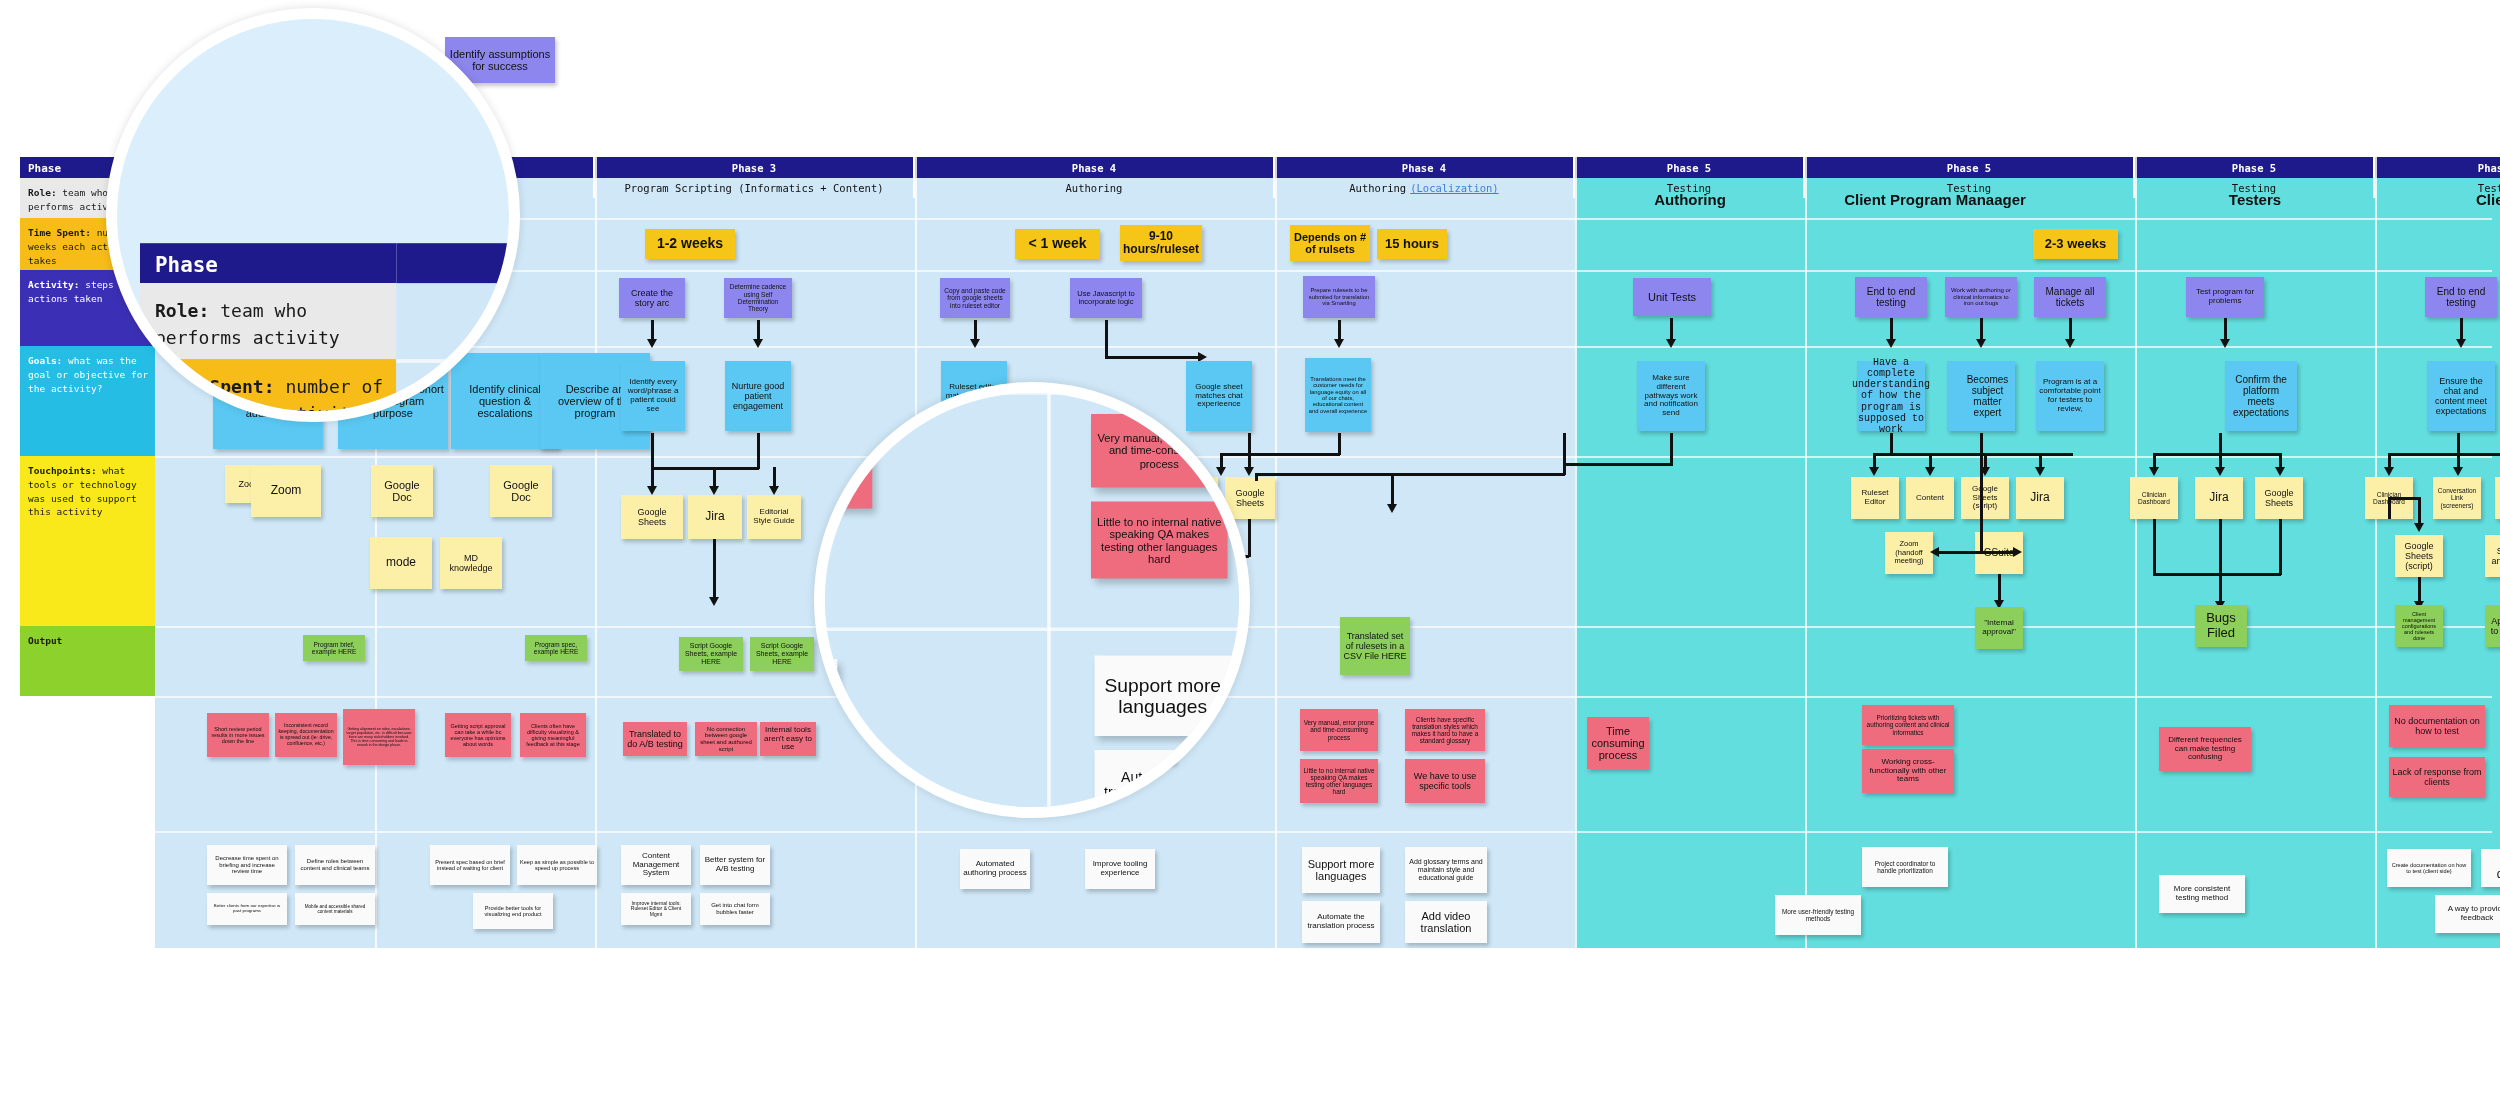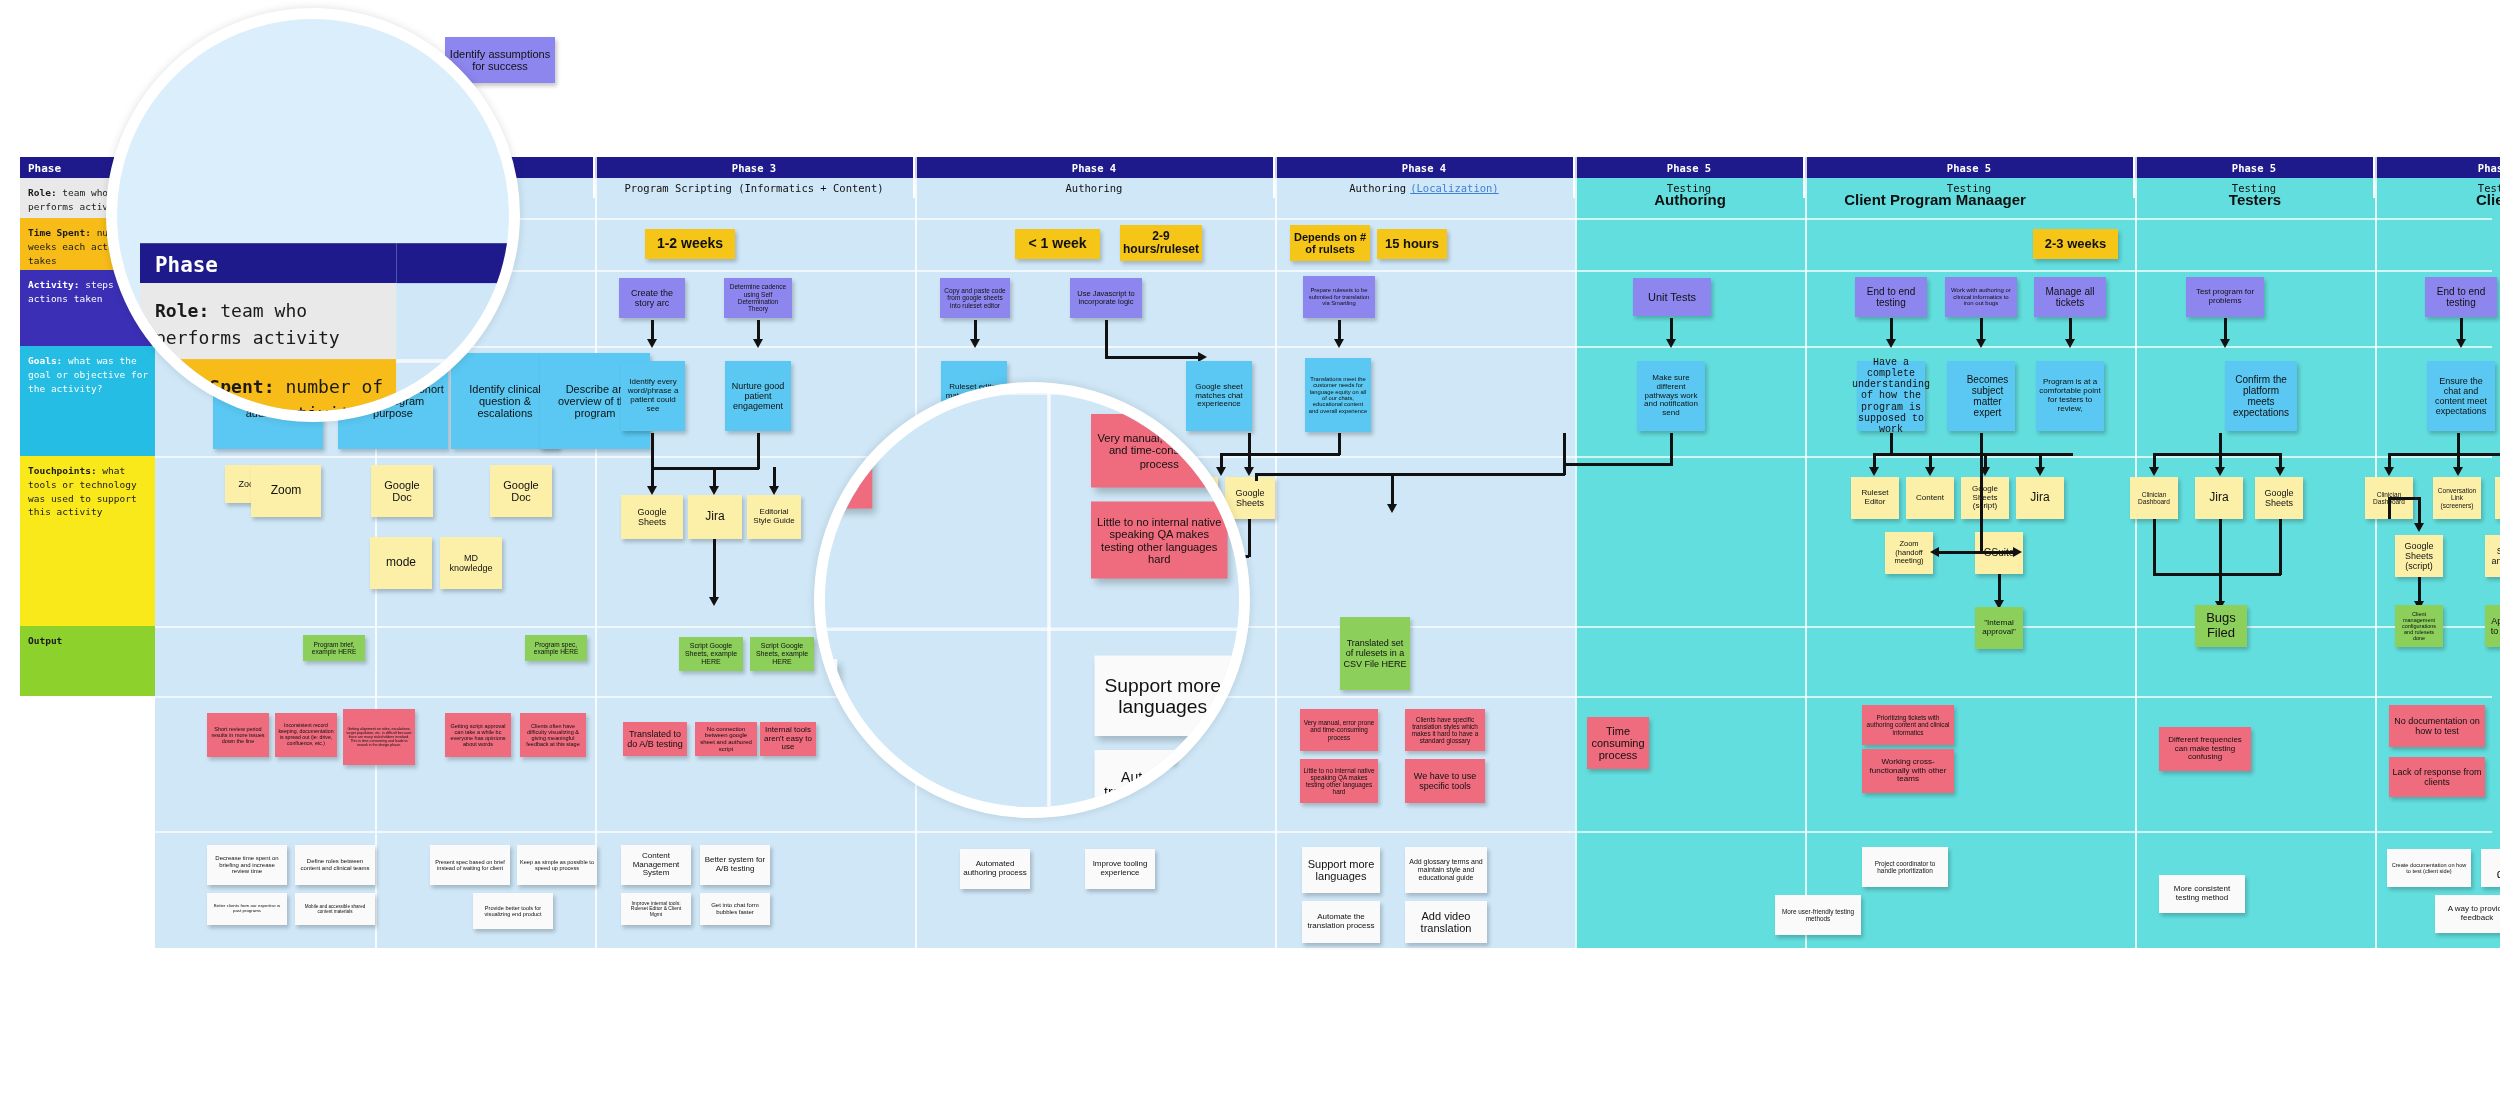"2-9 hours/ruleset" div.note { text: 2-9 -> 9-10 }
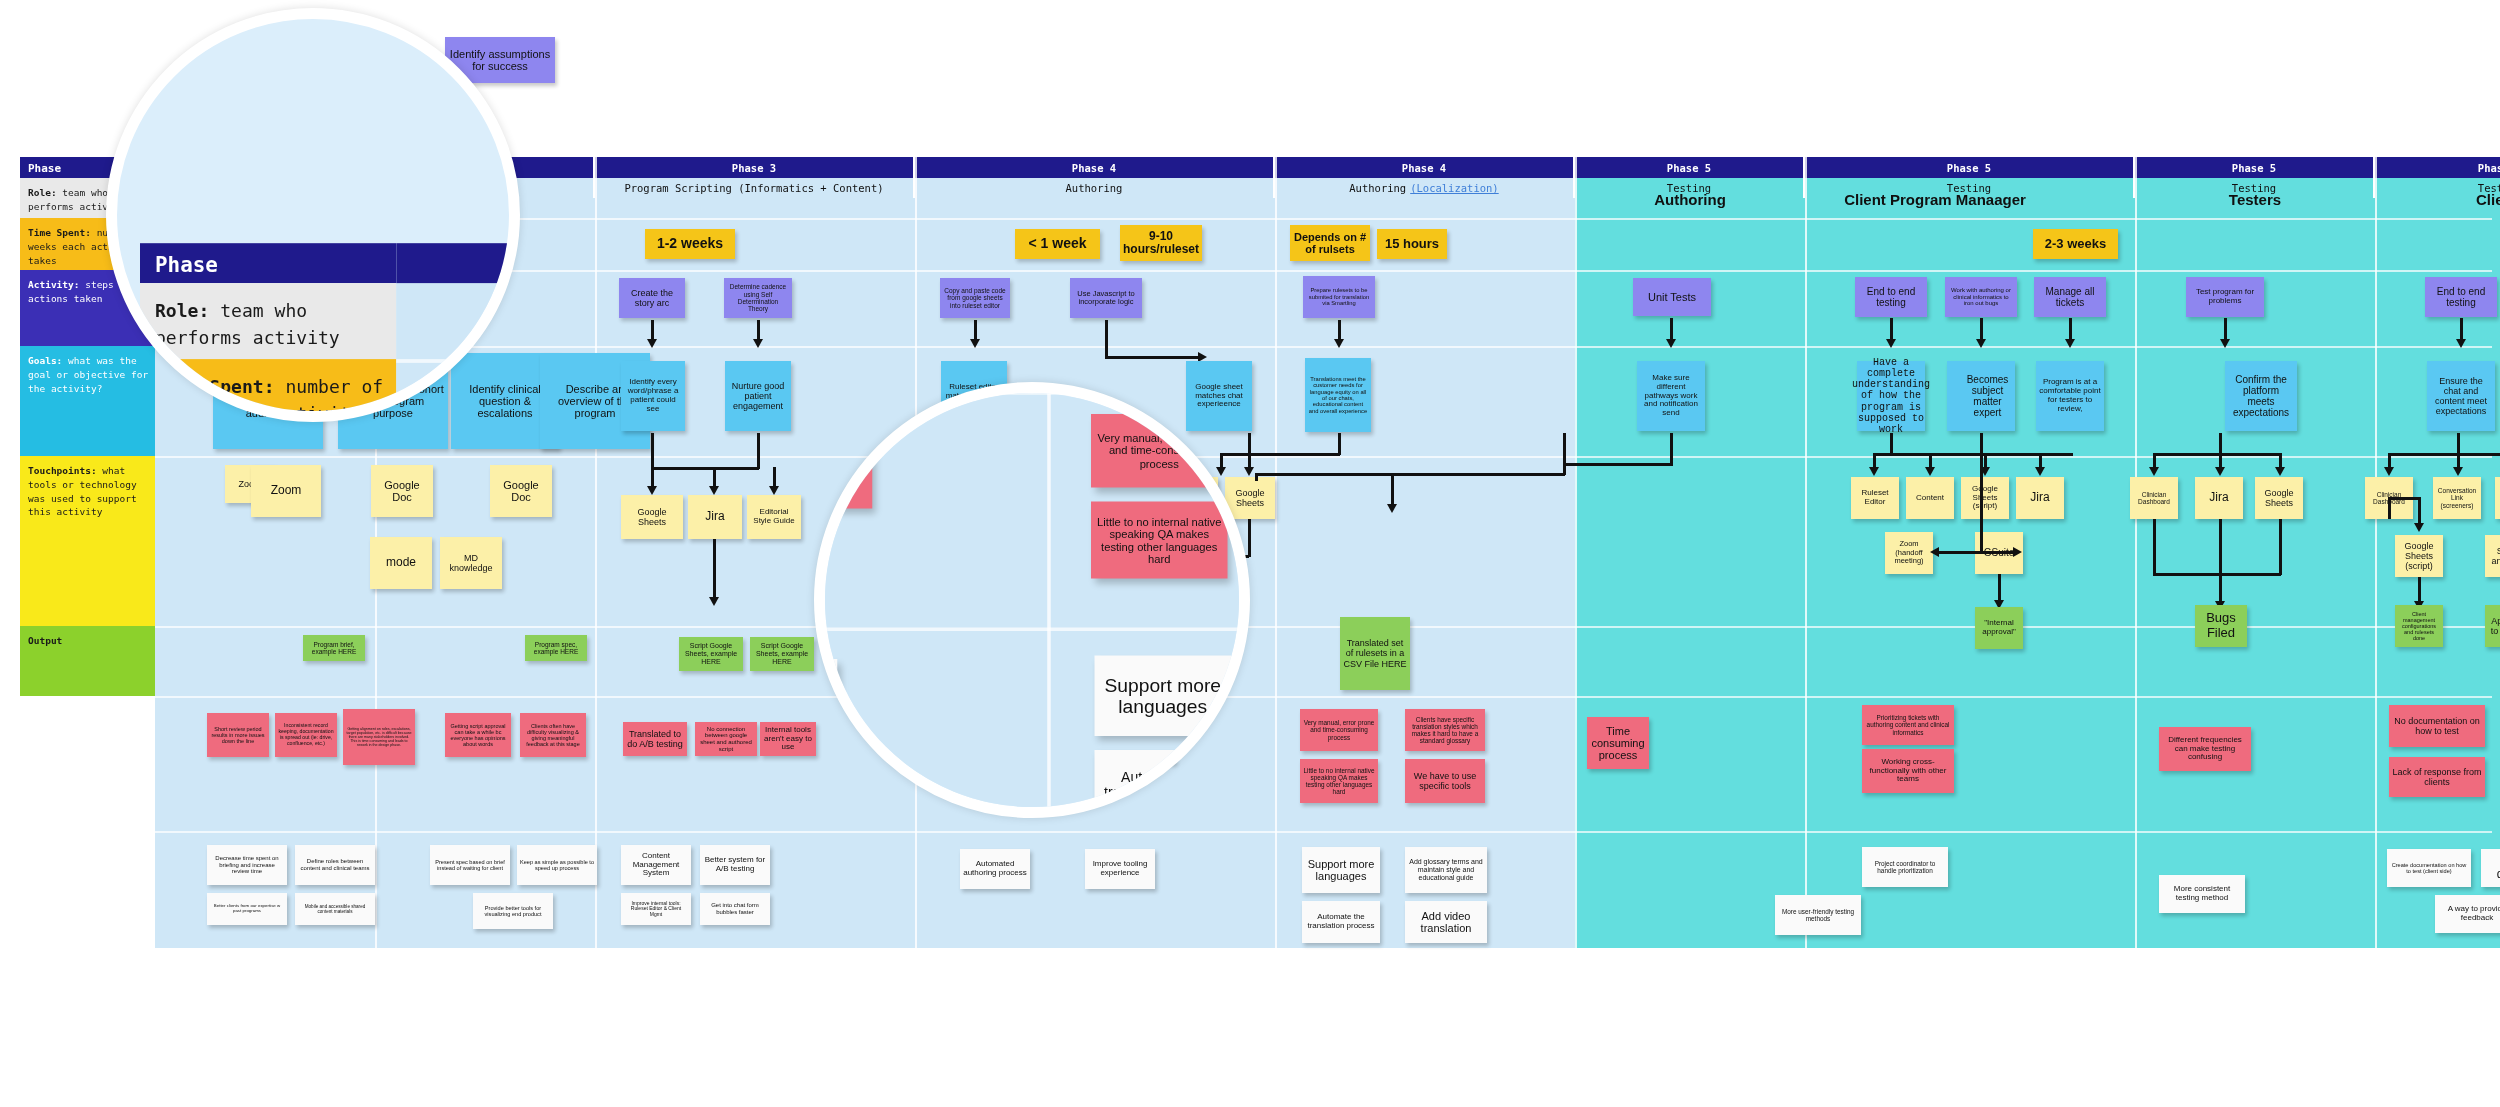"Translated set of rulesets in" div.note { height: 73px -> 58px }
